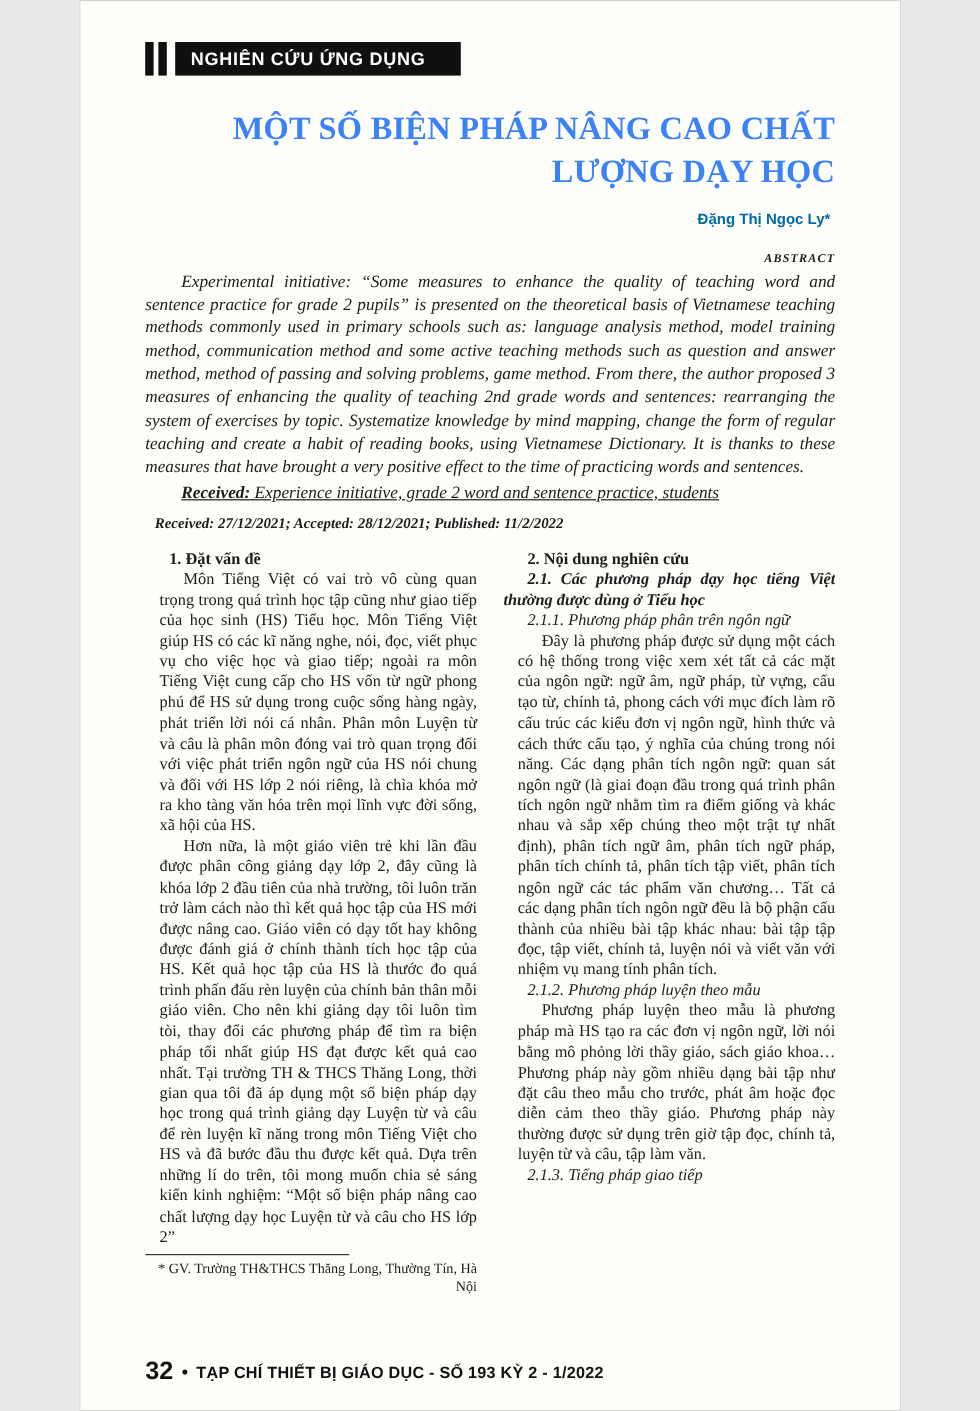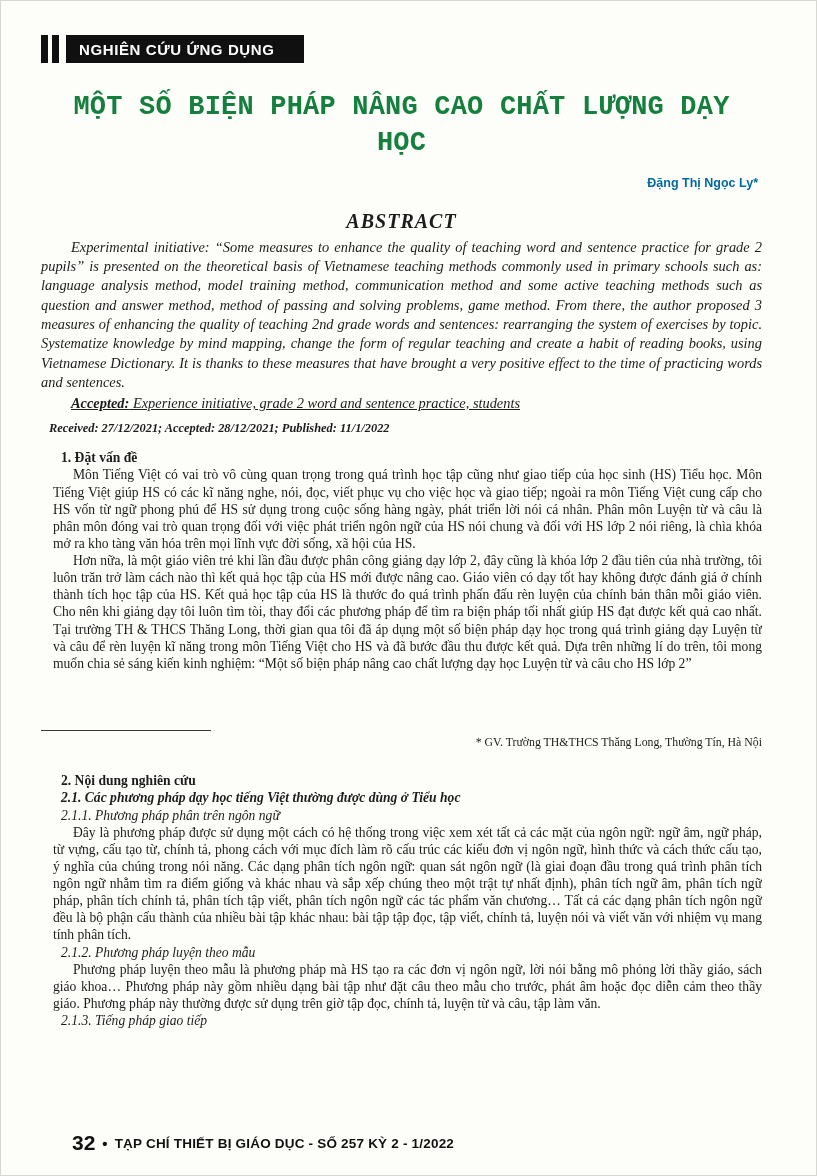"NGHIÊN CỨU ỨNG DỤNG" .page { padding: 34px 54px 0 40px -> 34px 54px 0 54px; width: 817px -> 685px }
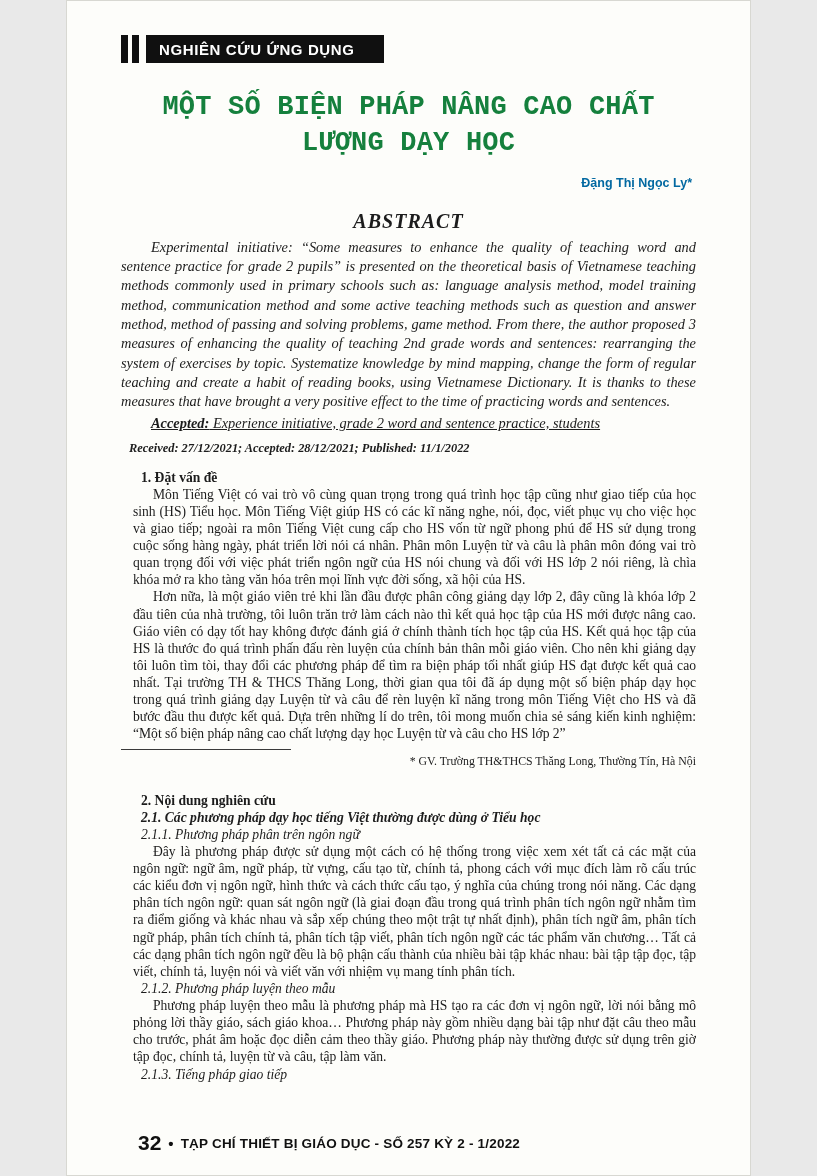"MỘT SỐ BIỆN PHÁP NÂNG" .title { color: #15803d -> #3b82f6; font-family: Liberation Mono, monospace -> Liberation Serif, serif; text-align: center -> right }
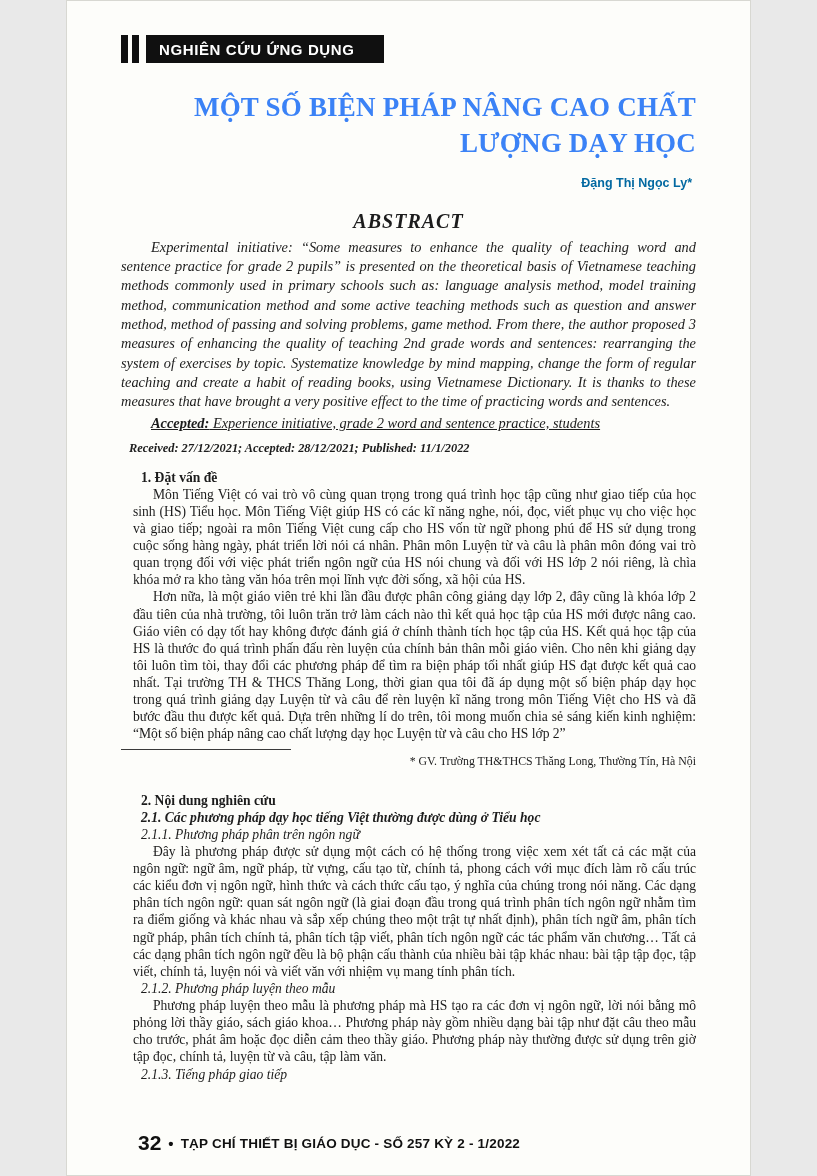"ABSTRACT" .abs-heading { font-size: 20px -> 10px; text-align: center -> right }
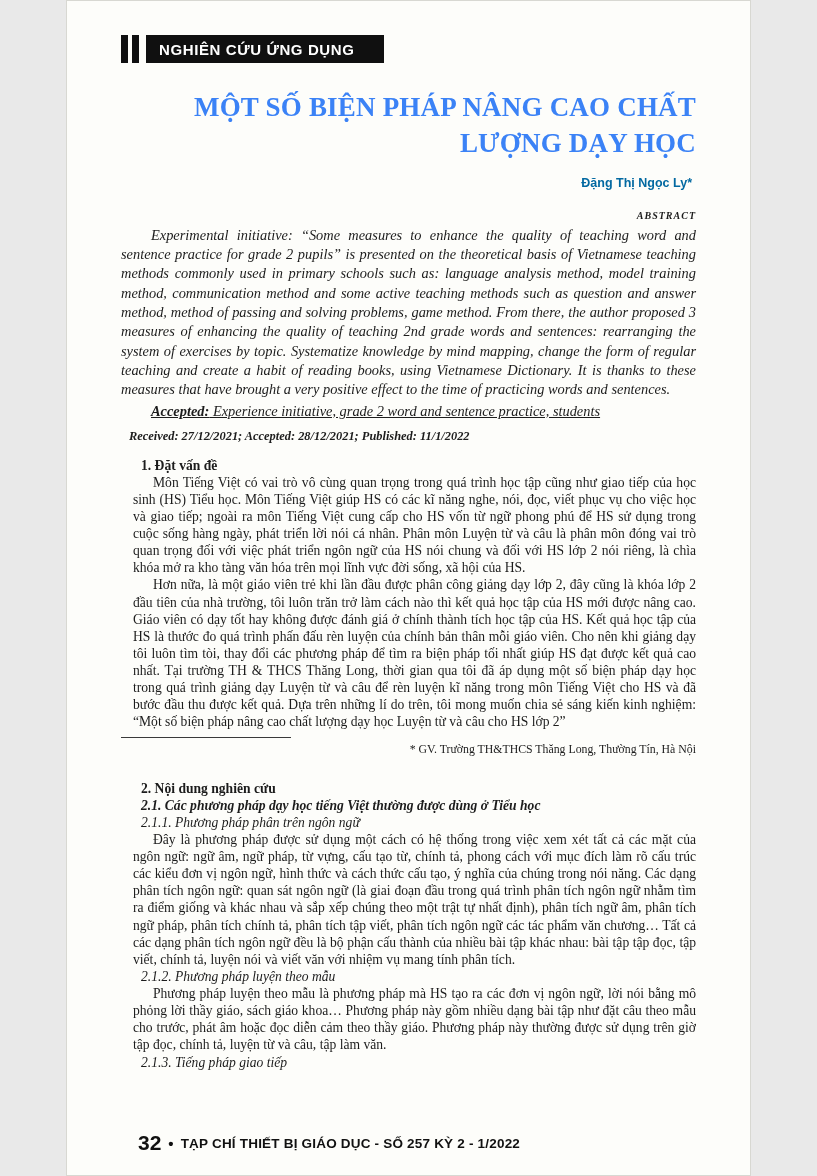"Accepted:" span.kw-label { text: Accepted -> Received }
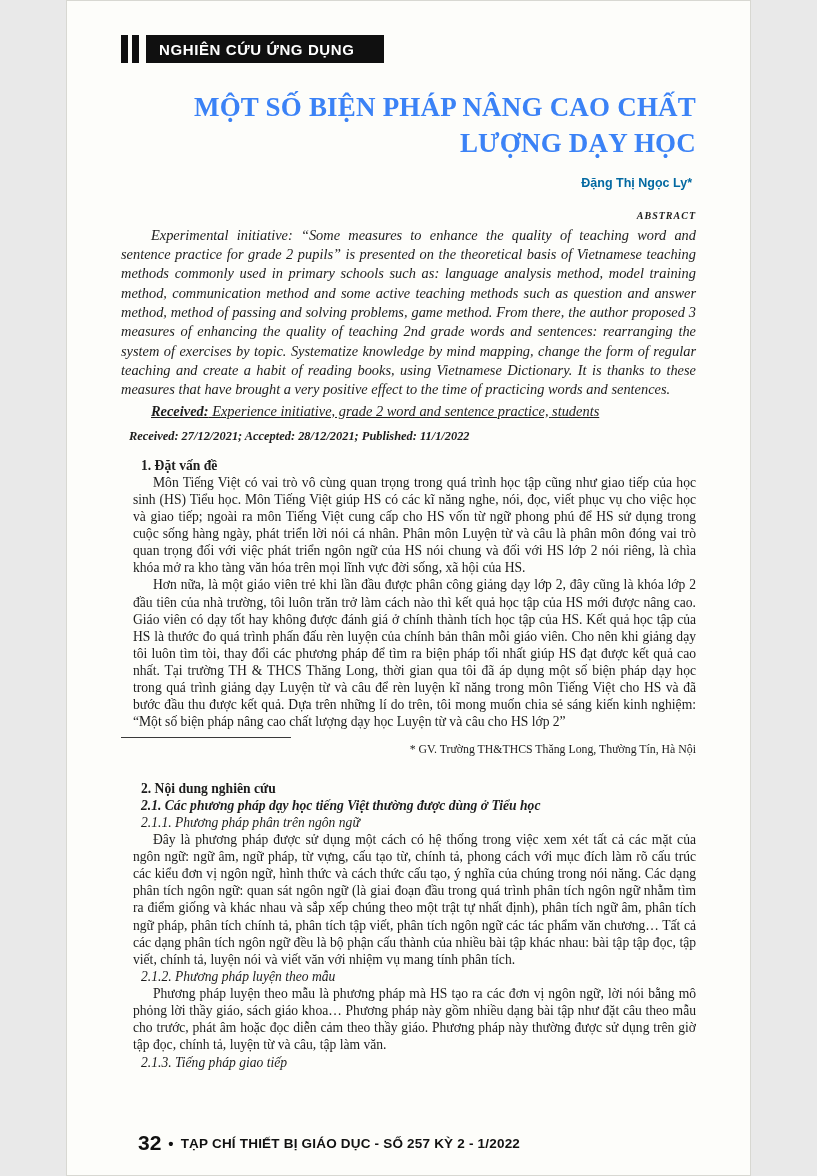"Received: 27/12/2021; Accepted:" p.dates { text: 11/1/2022 -> 11/2/2022 }
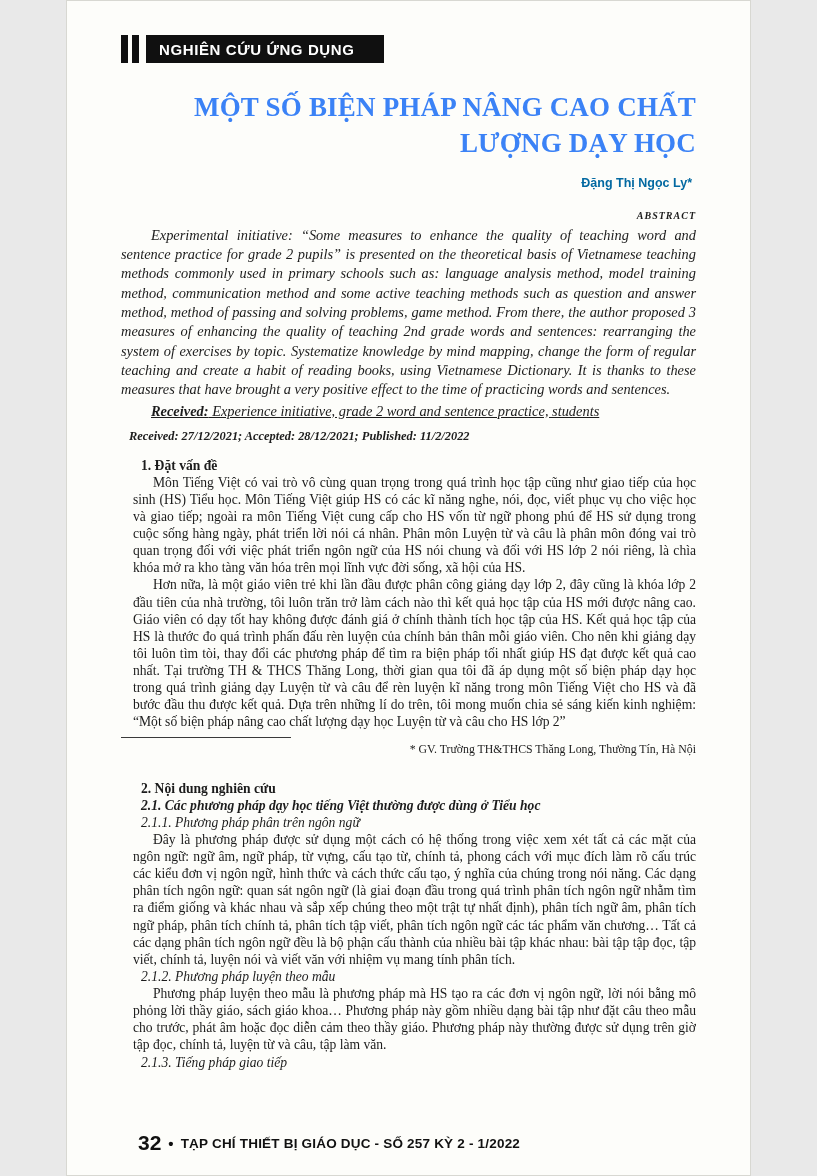"1. Đặt vấn đề" .columns { flex-direction: column -> none }
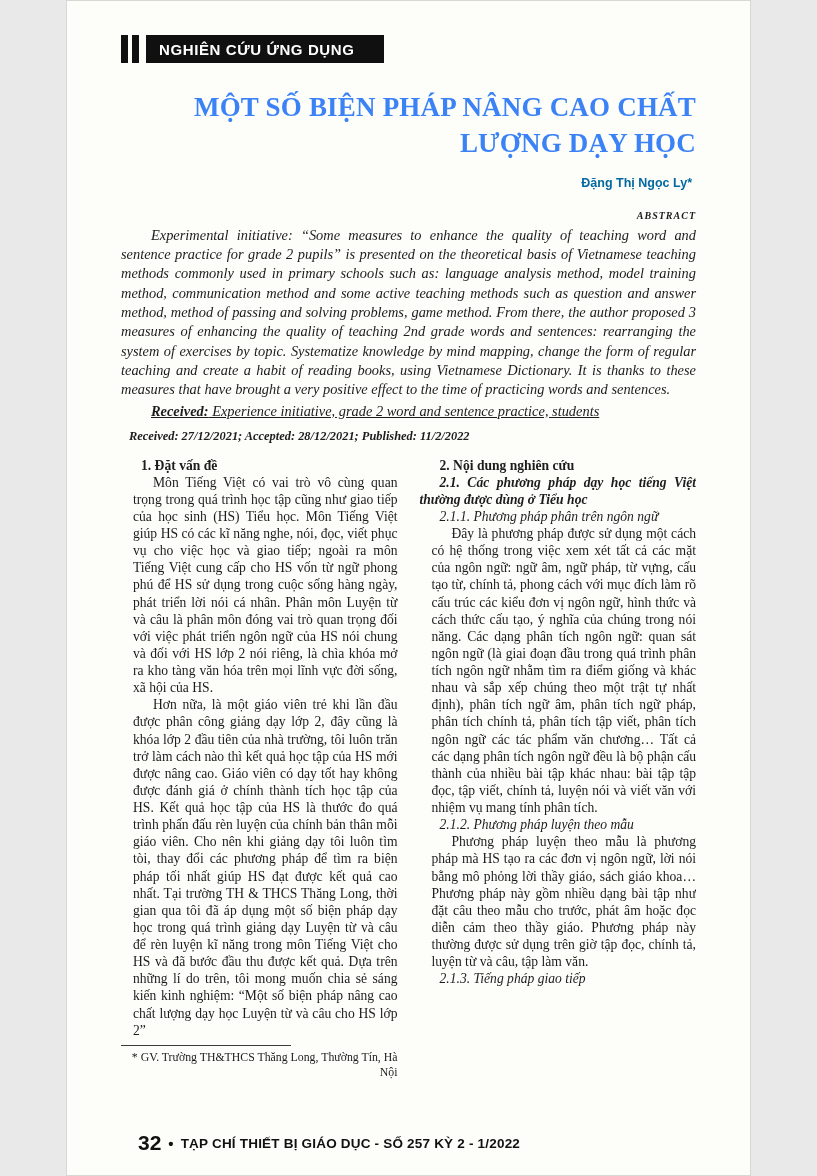"32" .footer { left: 71px -> 54px }
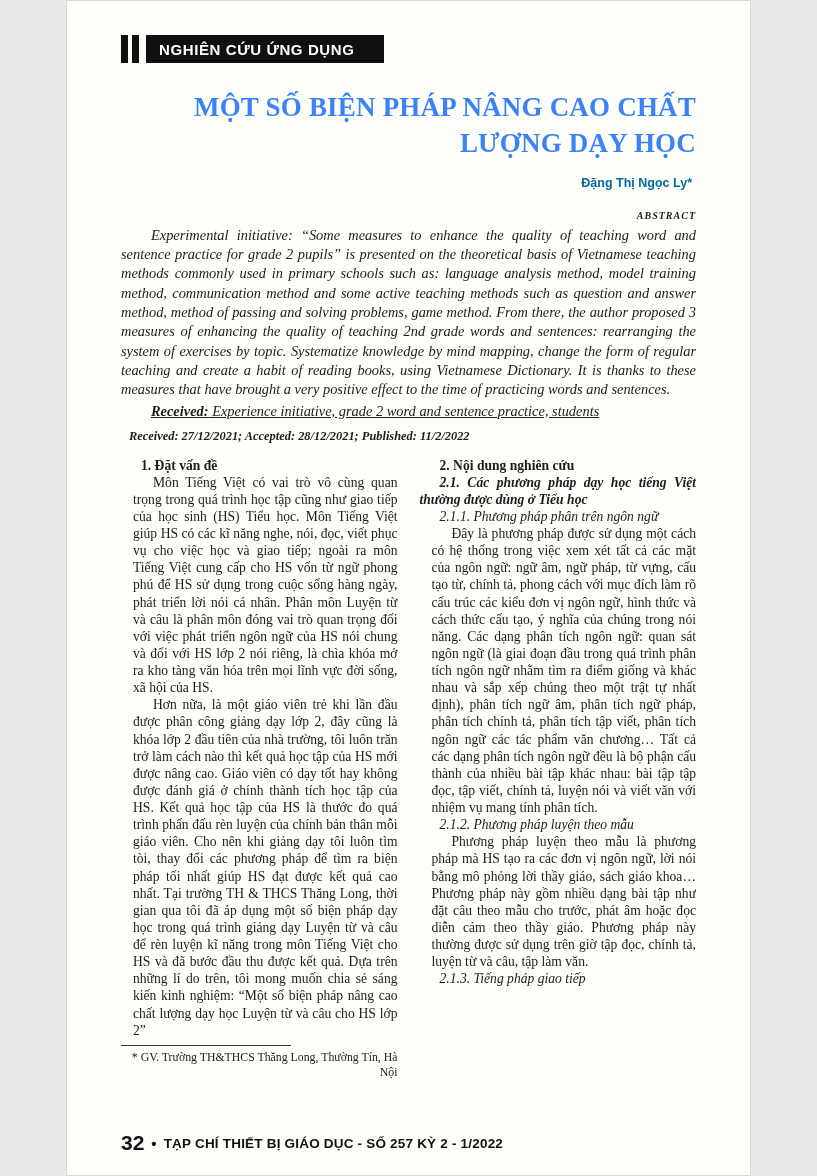"TẠP CHÍ THIẾT BỊ GIÁO" span.footer-text { text: 257 -> 193 }
